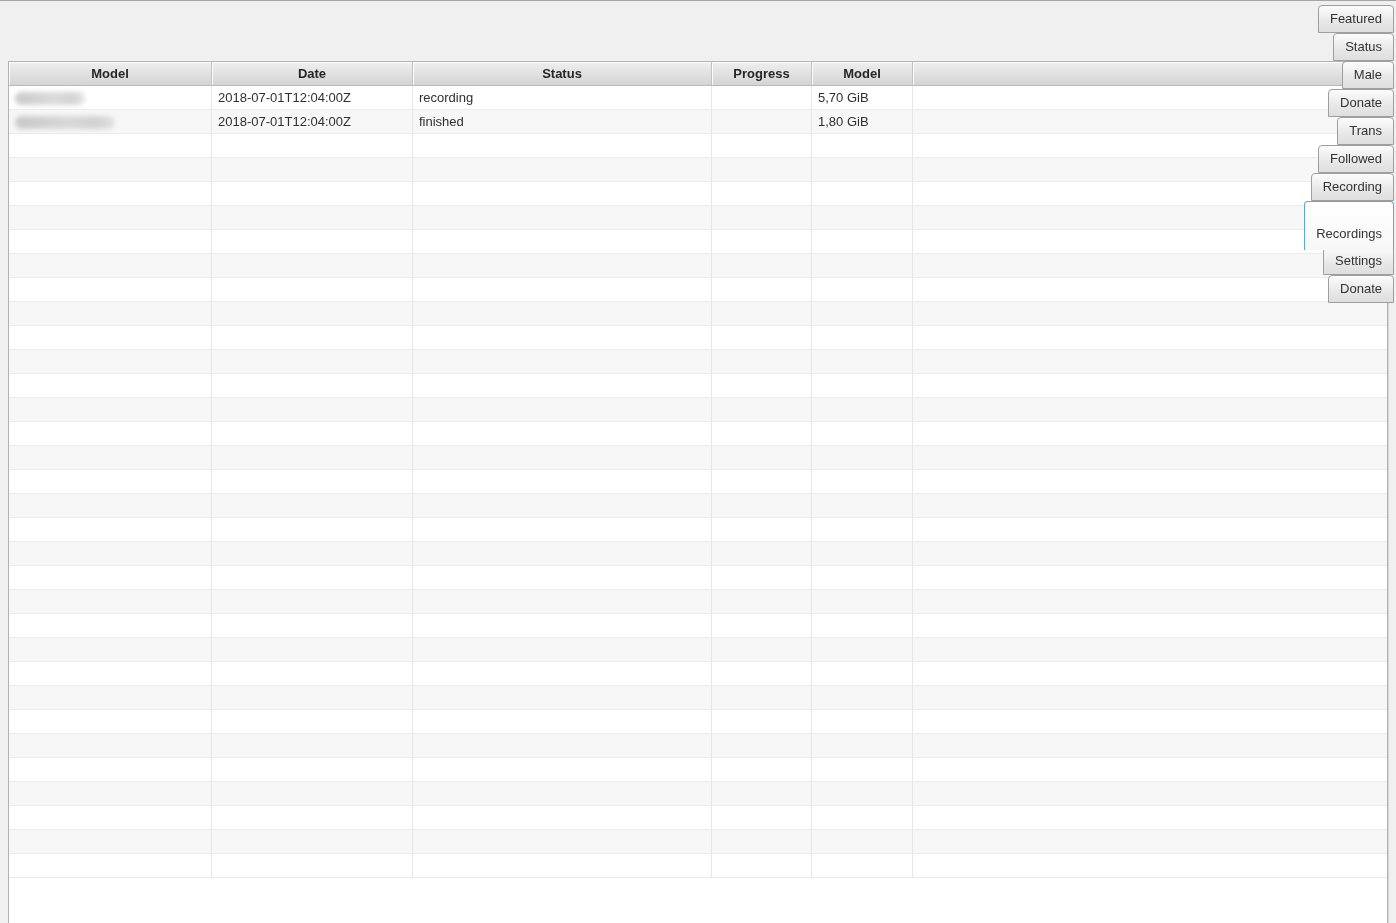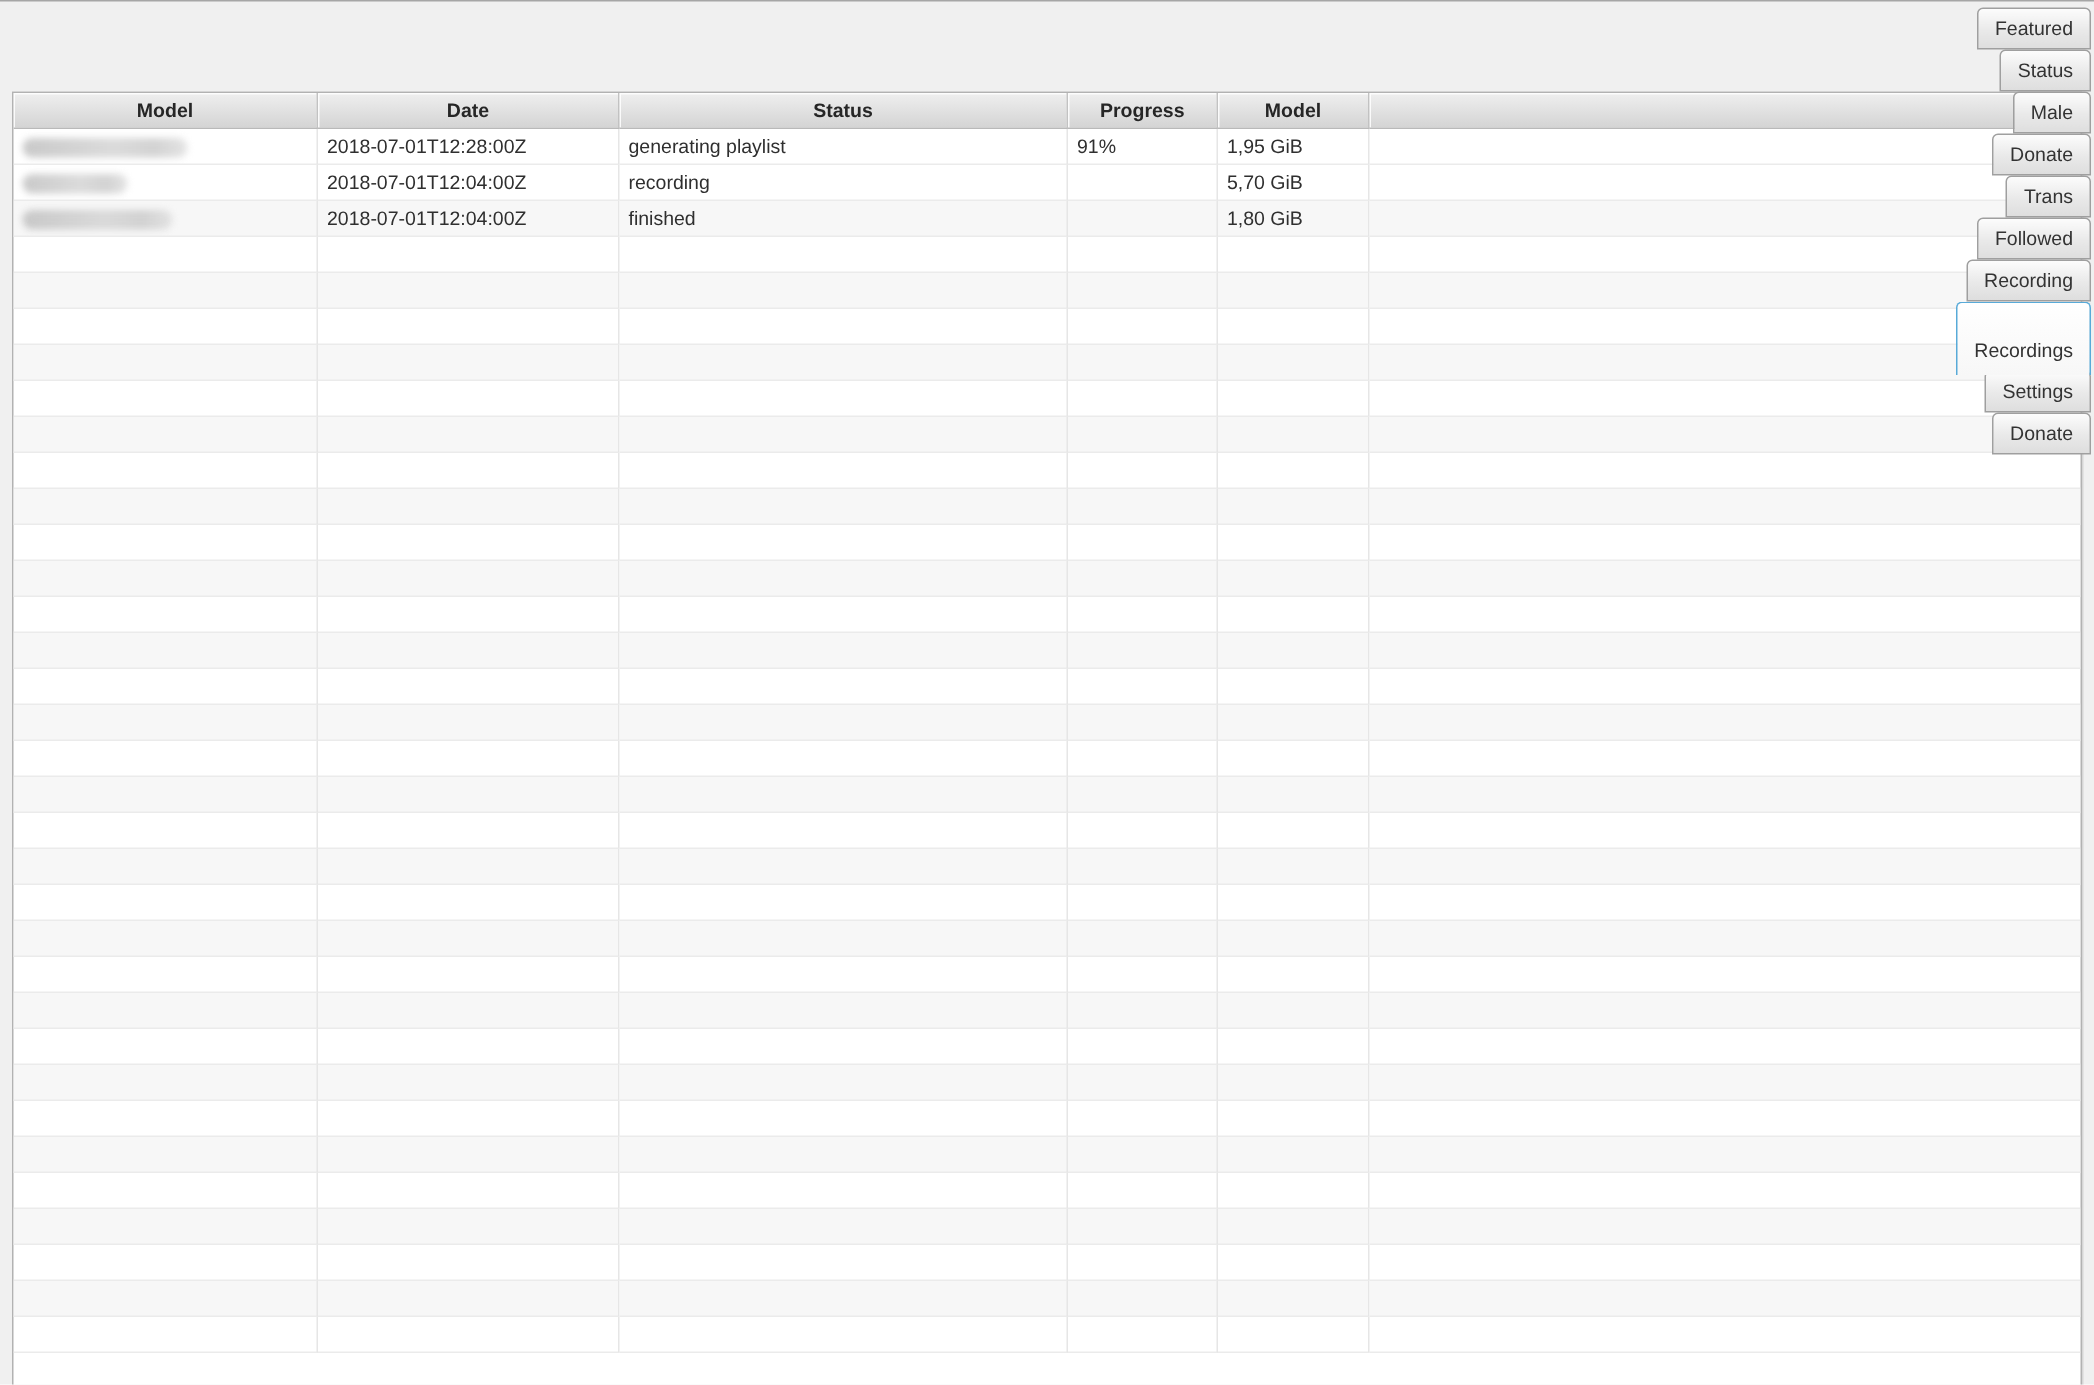"2018-07-01T12:28:00Z" tr { html: <tr> <td> <div></div> </td> <td>2018-07-01T12:28:00Z</td> <td>generating playlist</td> <td>91%</td> <td>1,95 GiB</td> <td></td> </tr> -> none }
